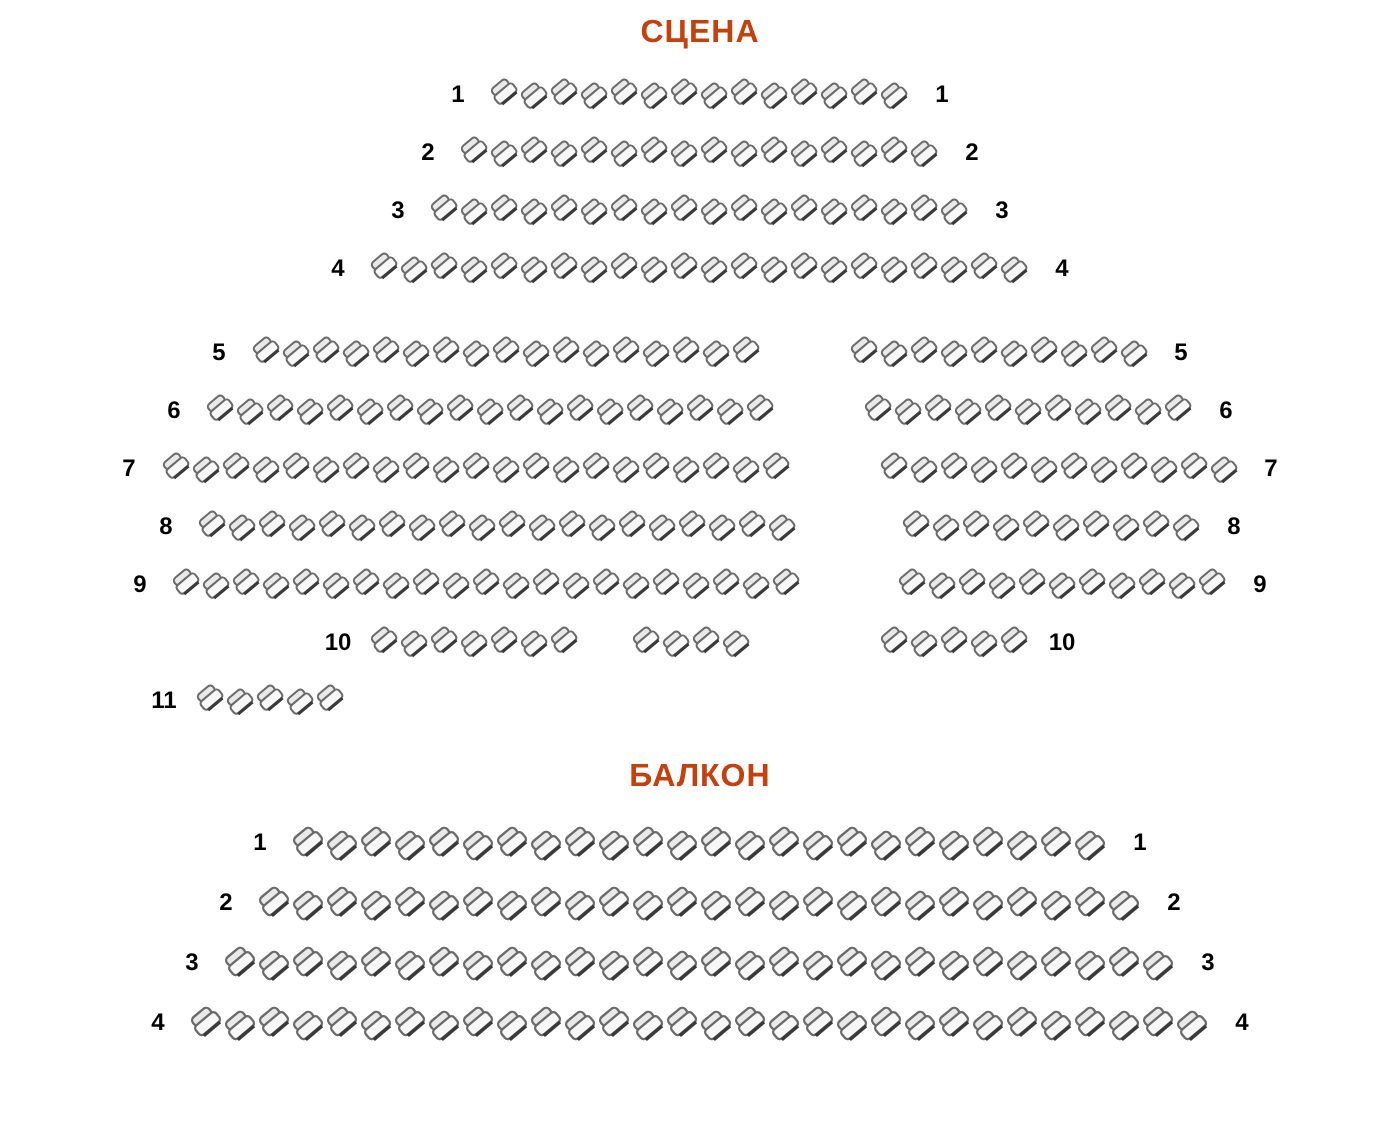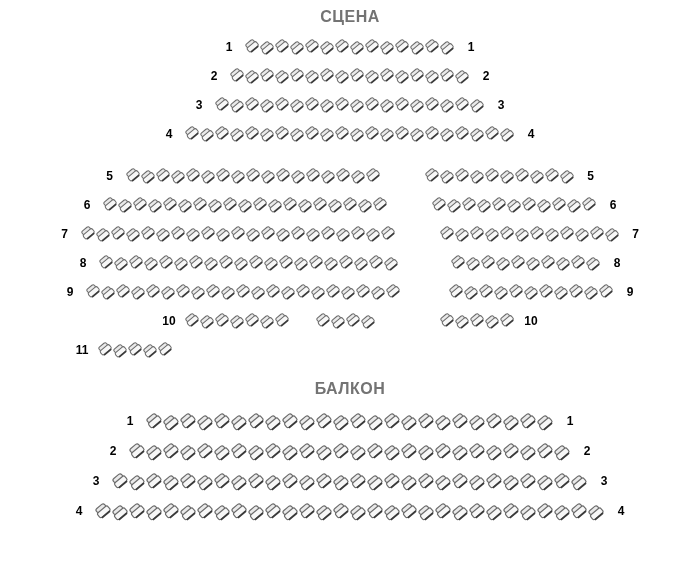"СЦЕНА" .section-title { color: #737373 -> #c2410c }
